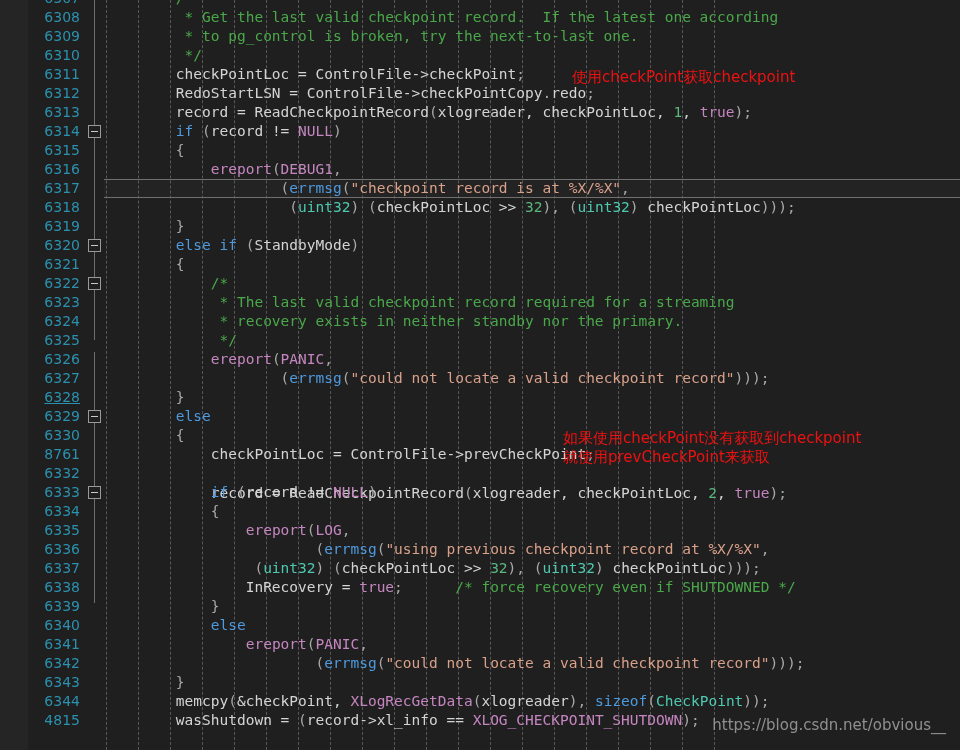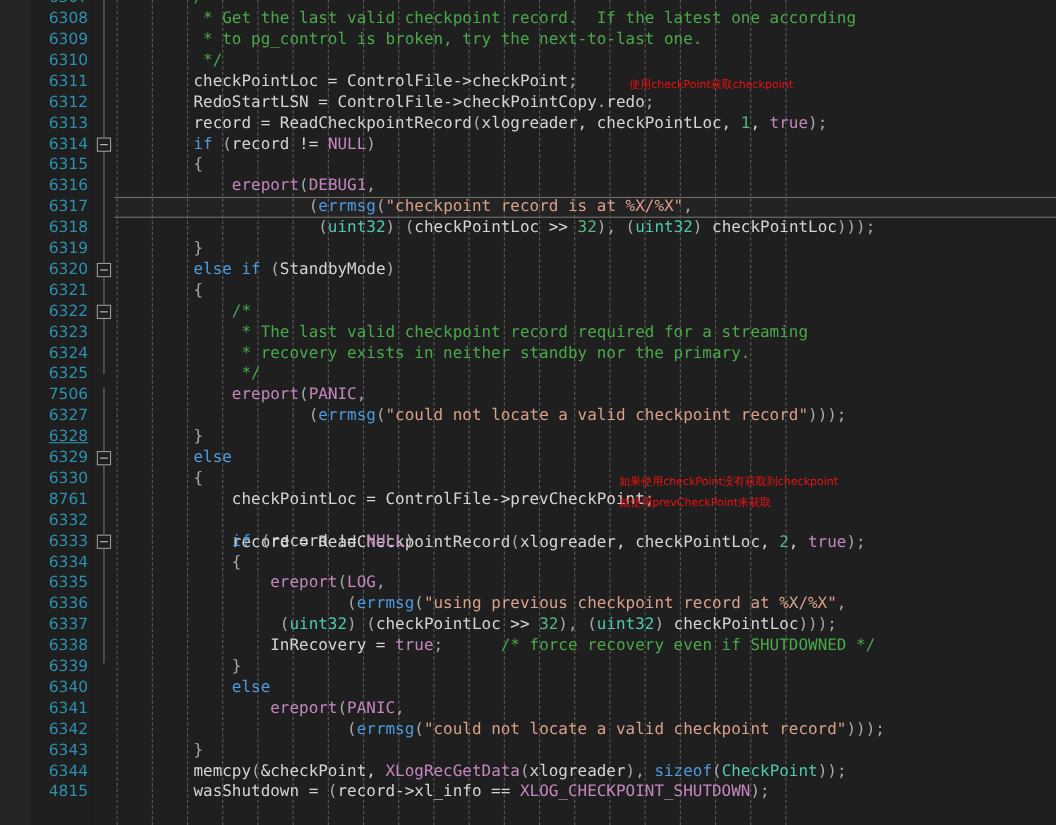"使用checkPoint获取checkpoint" .anno { font-size: 10px -> 15px }
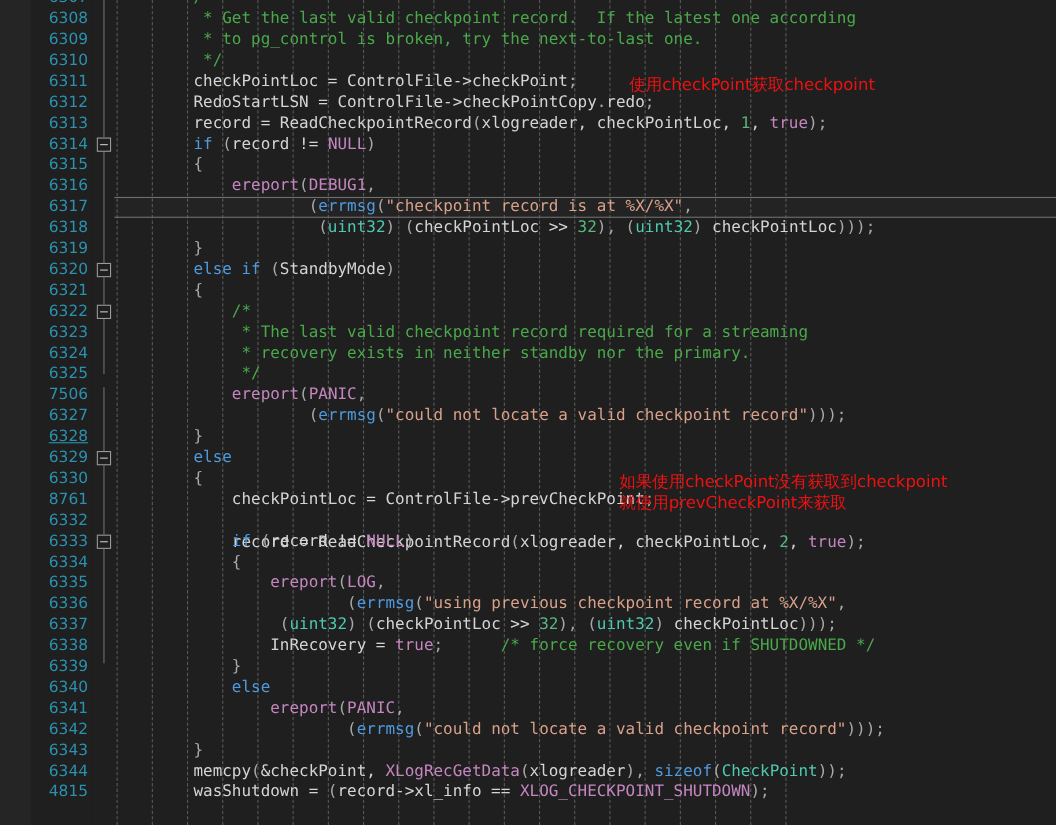"7506" div.ln { text: 7506 -> 6326 }
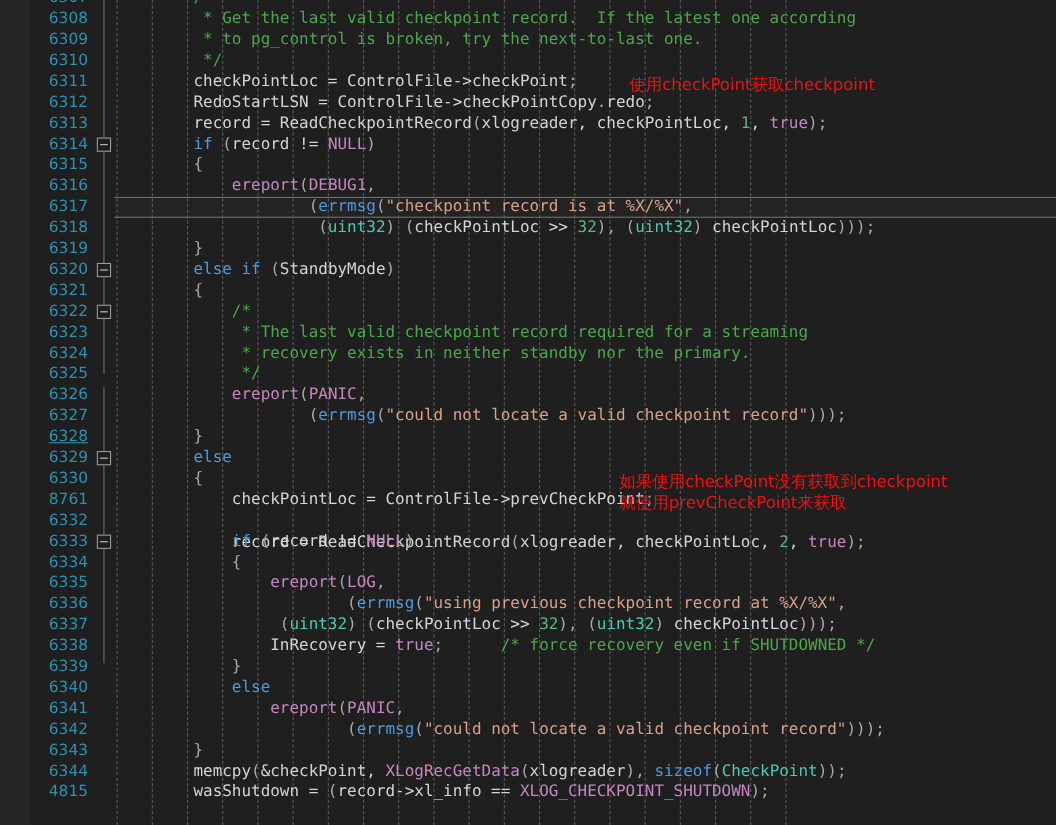"https://blog.csdn.net/obvious__" div.watermark { html: none -> <div>https://blog.csdn.net/obvious__</div> }
